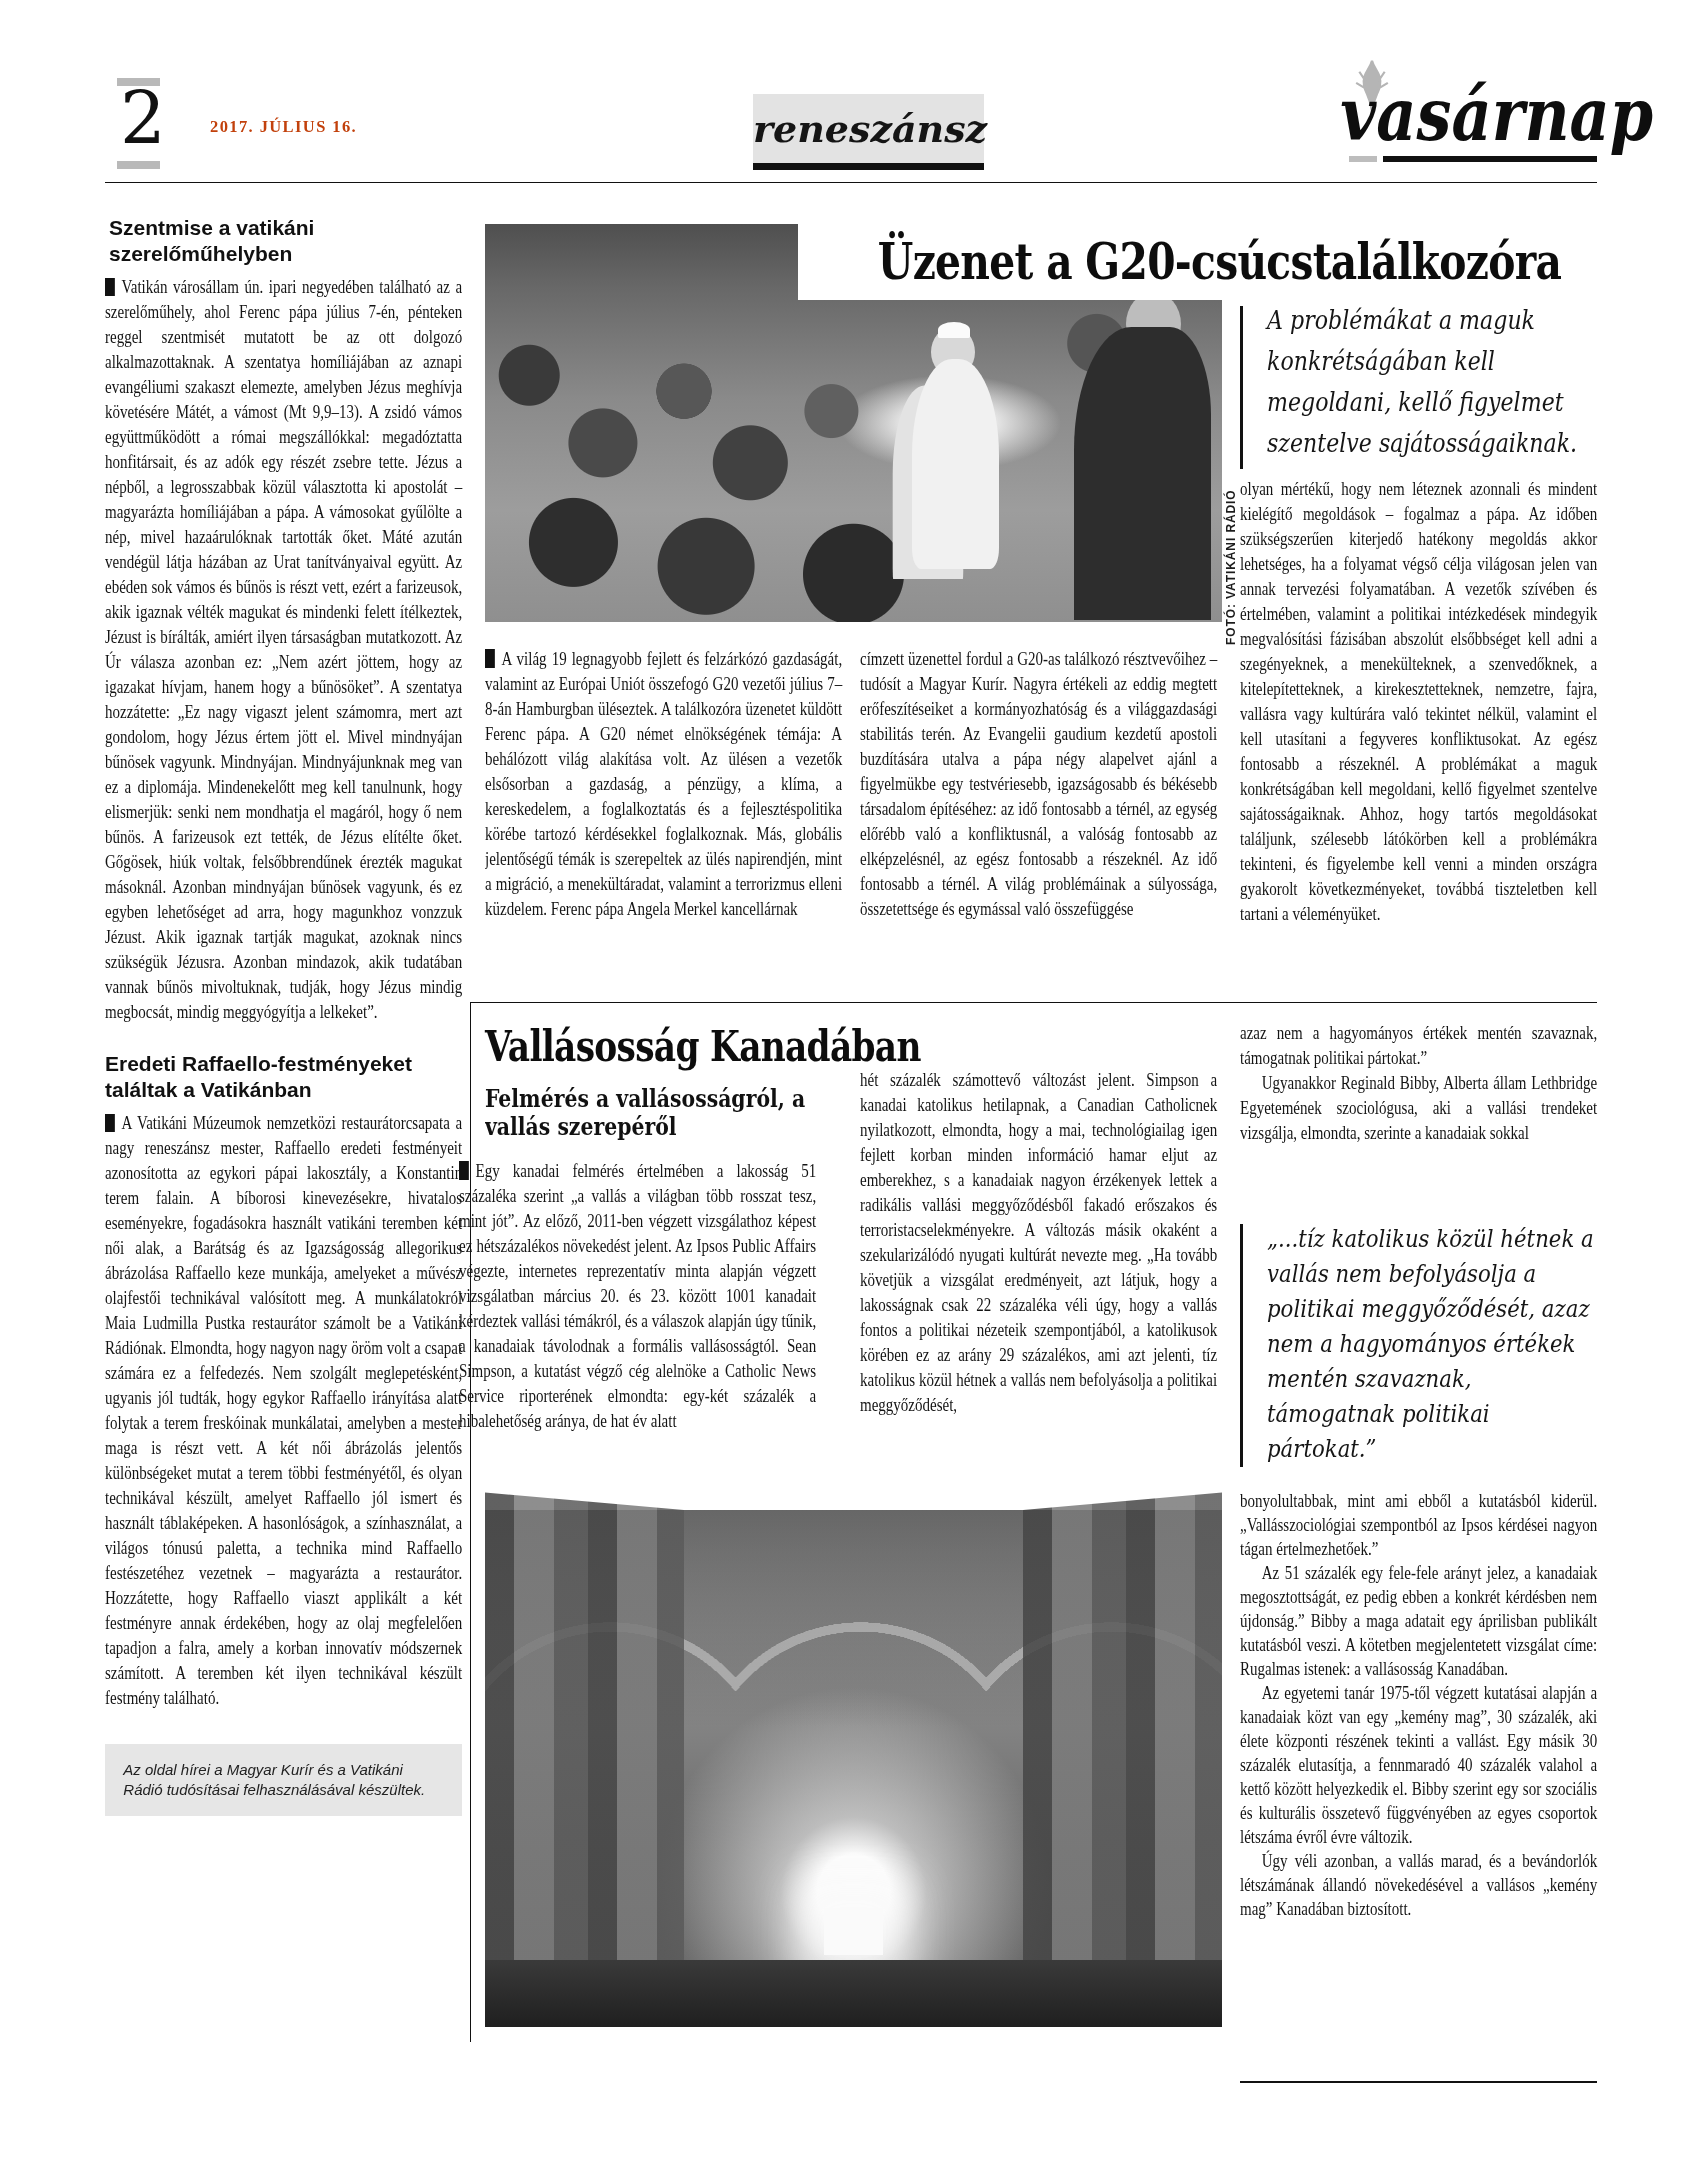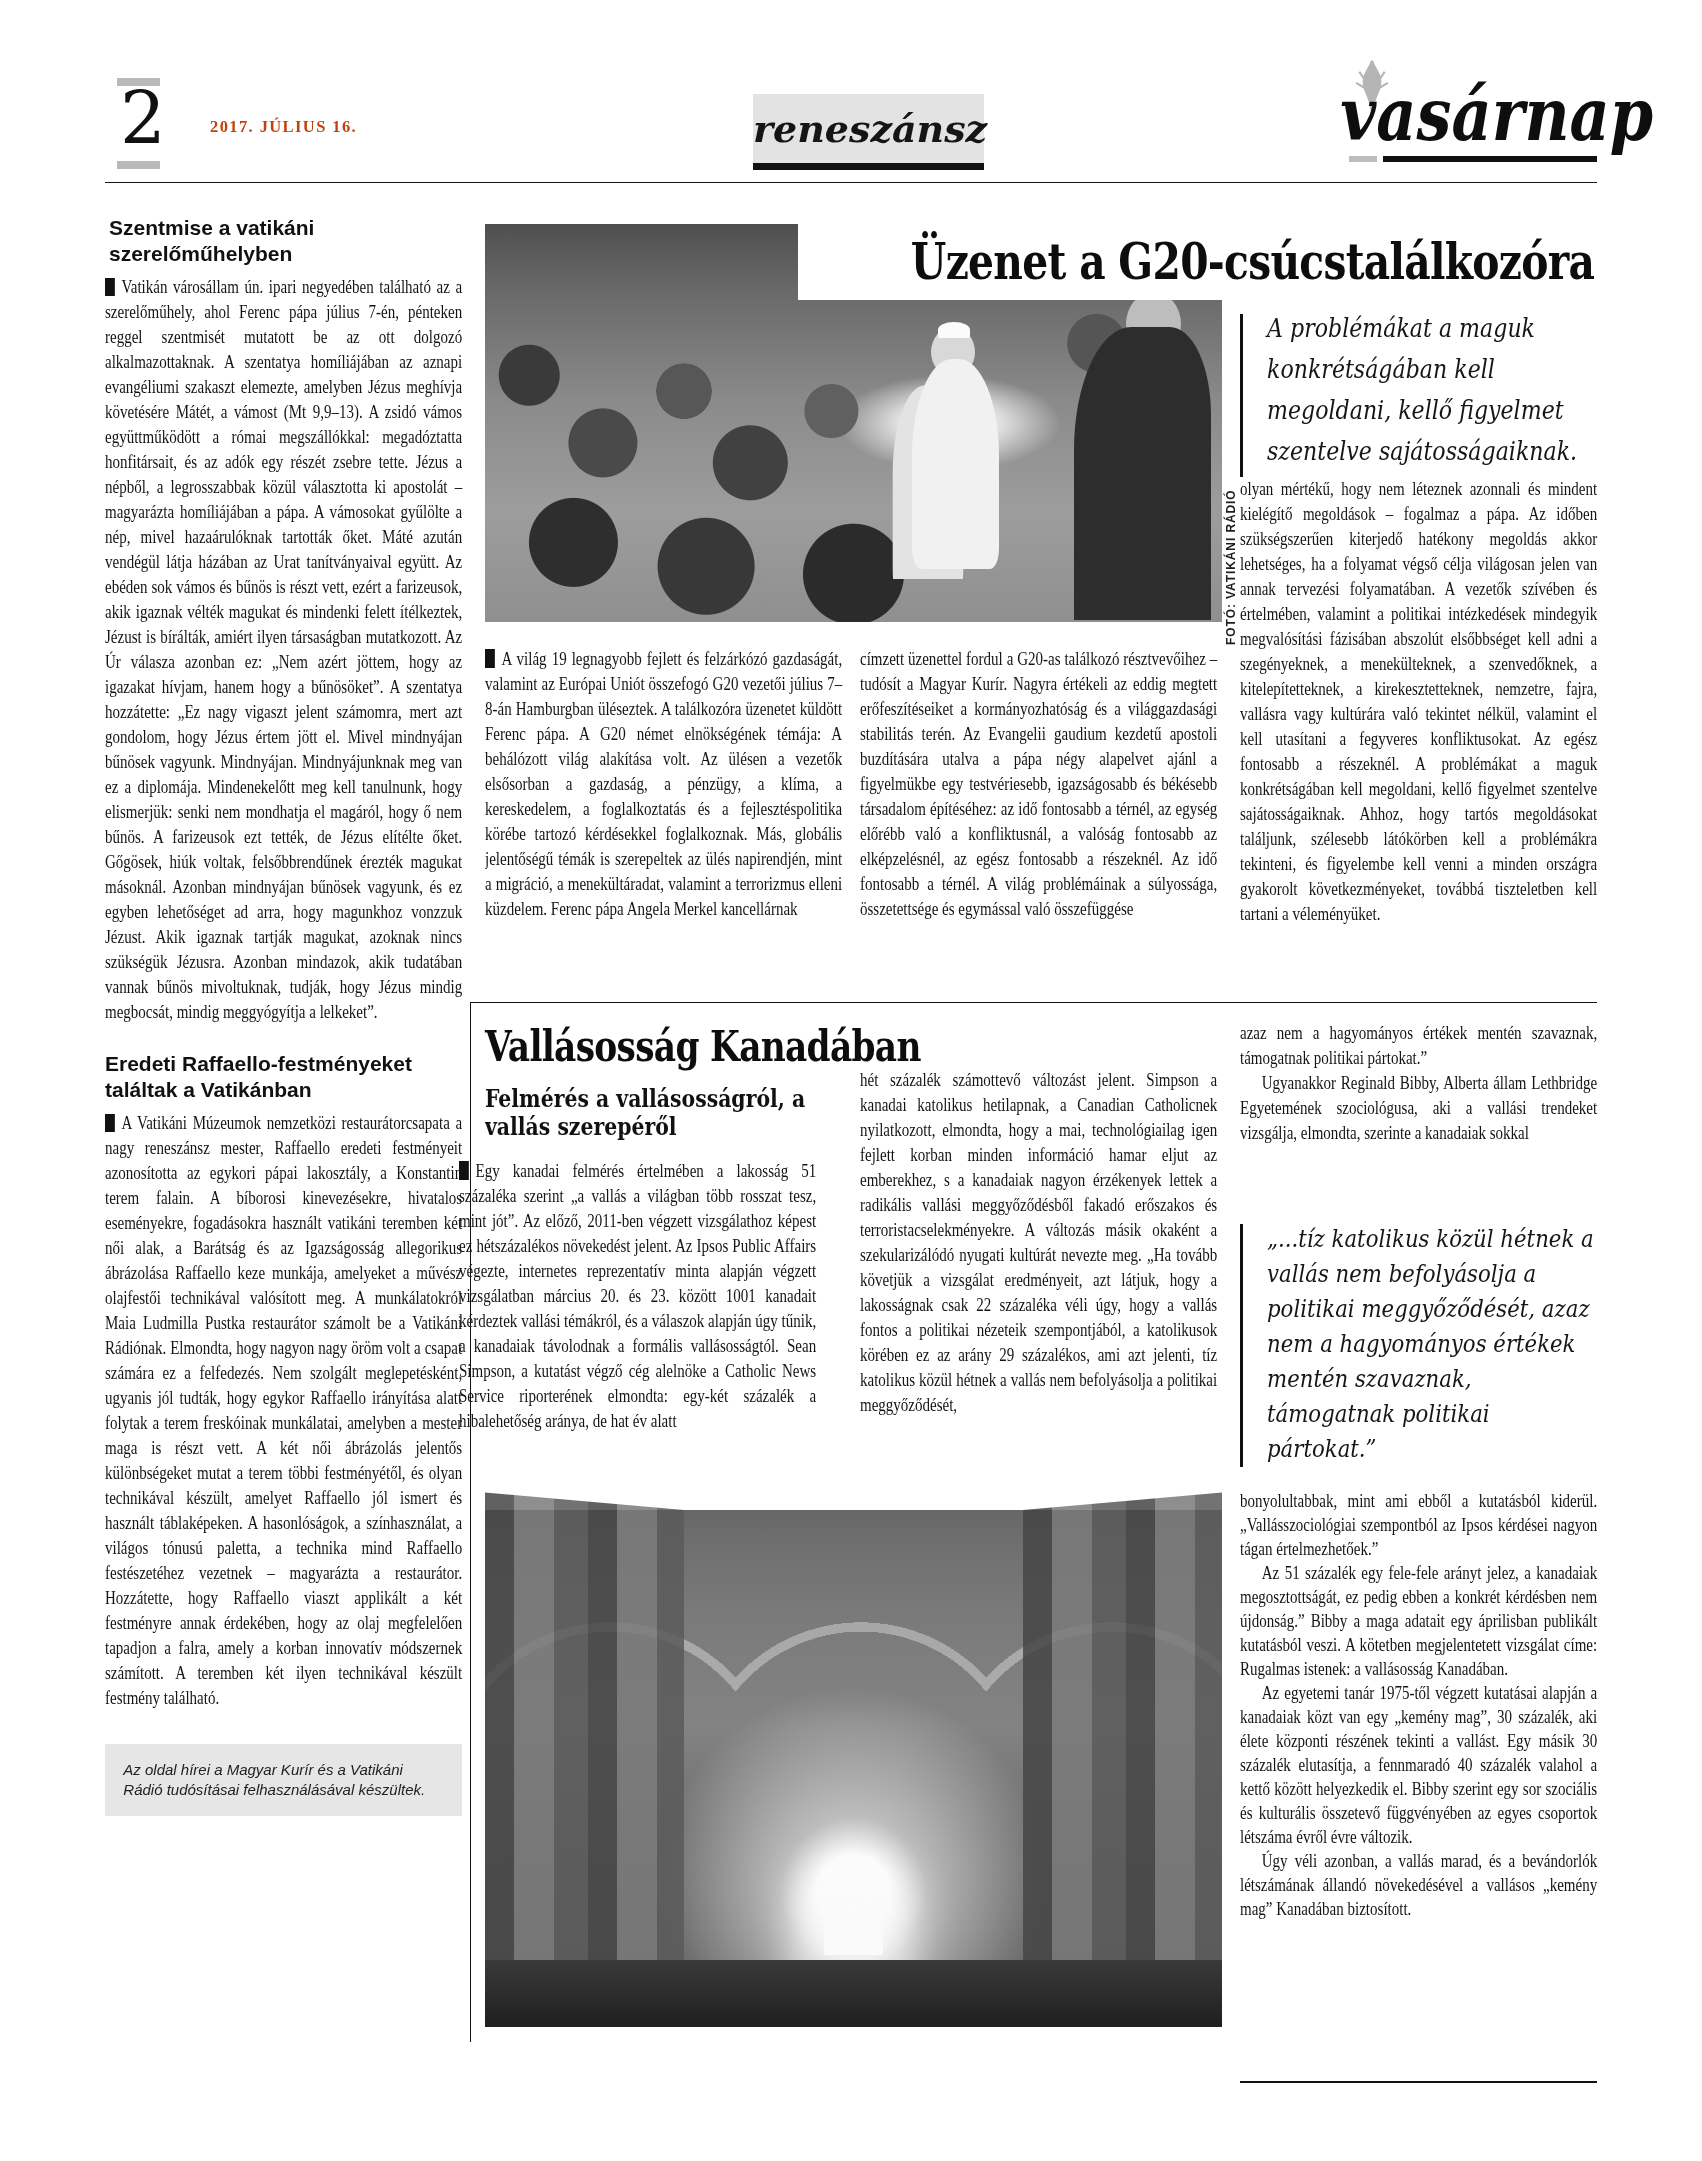"Üzenet a G20-csúcstalálkozóra" .band { padding-left: 33px -> none }
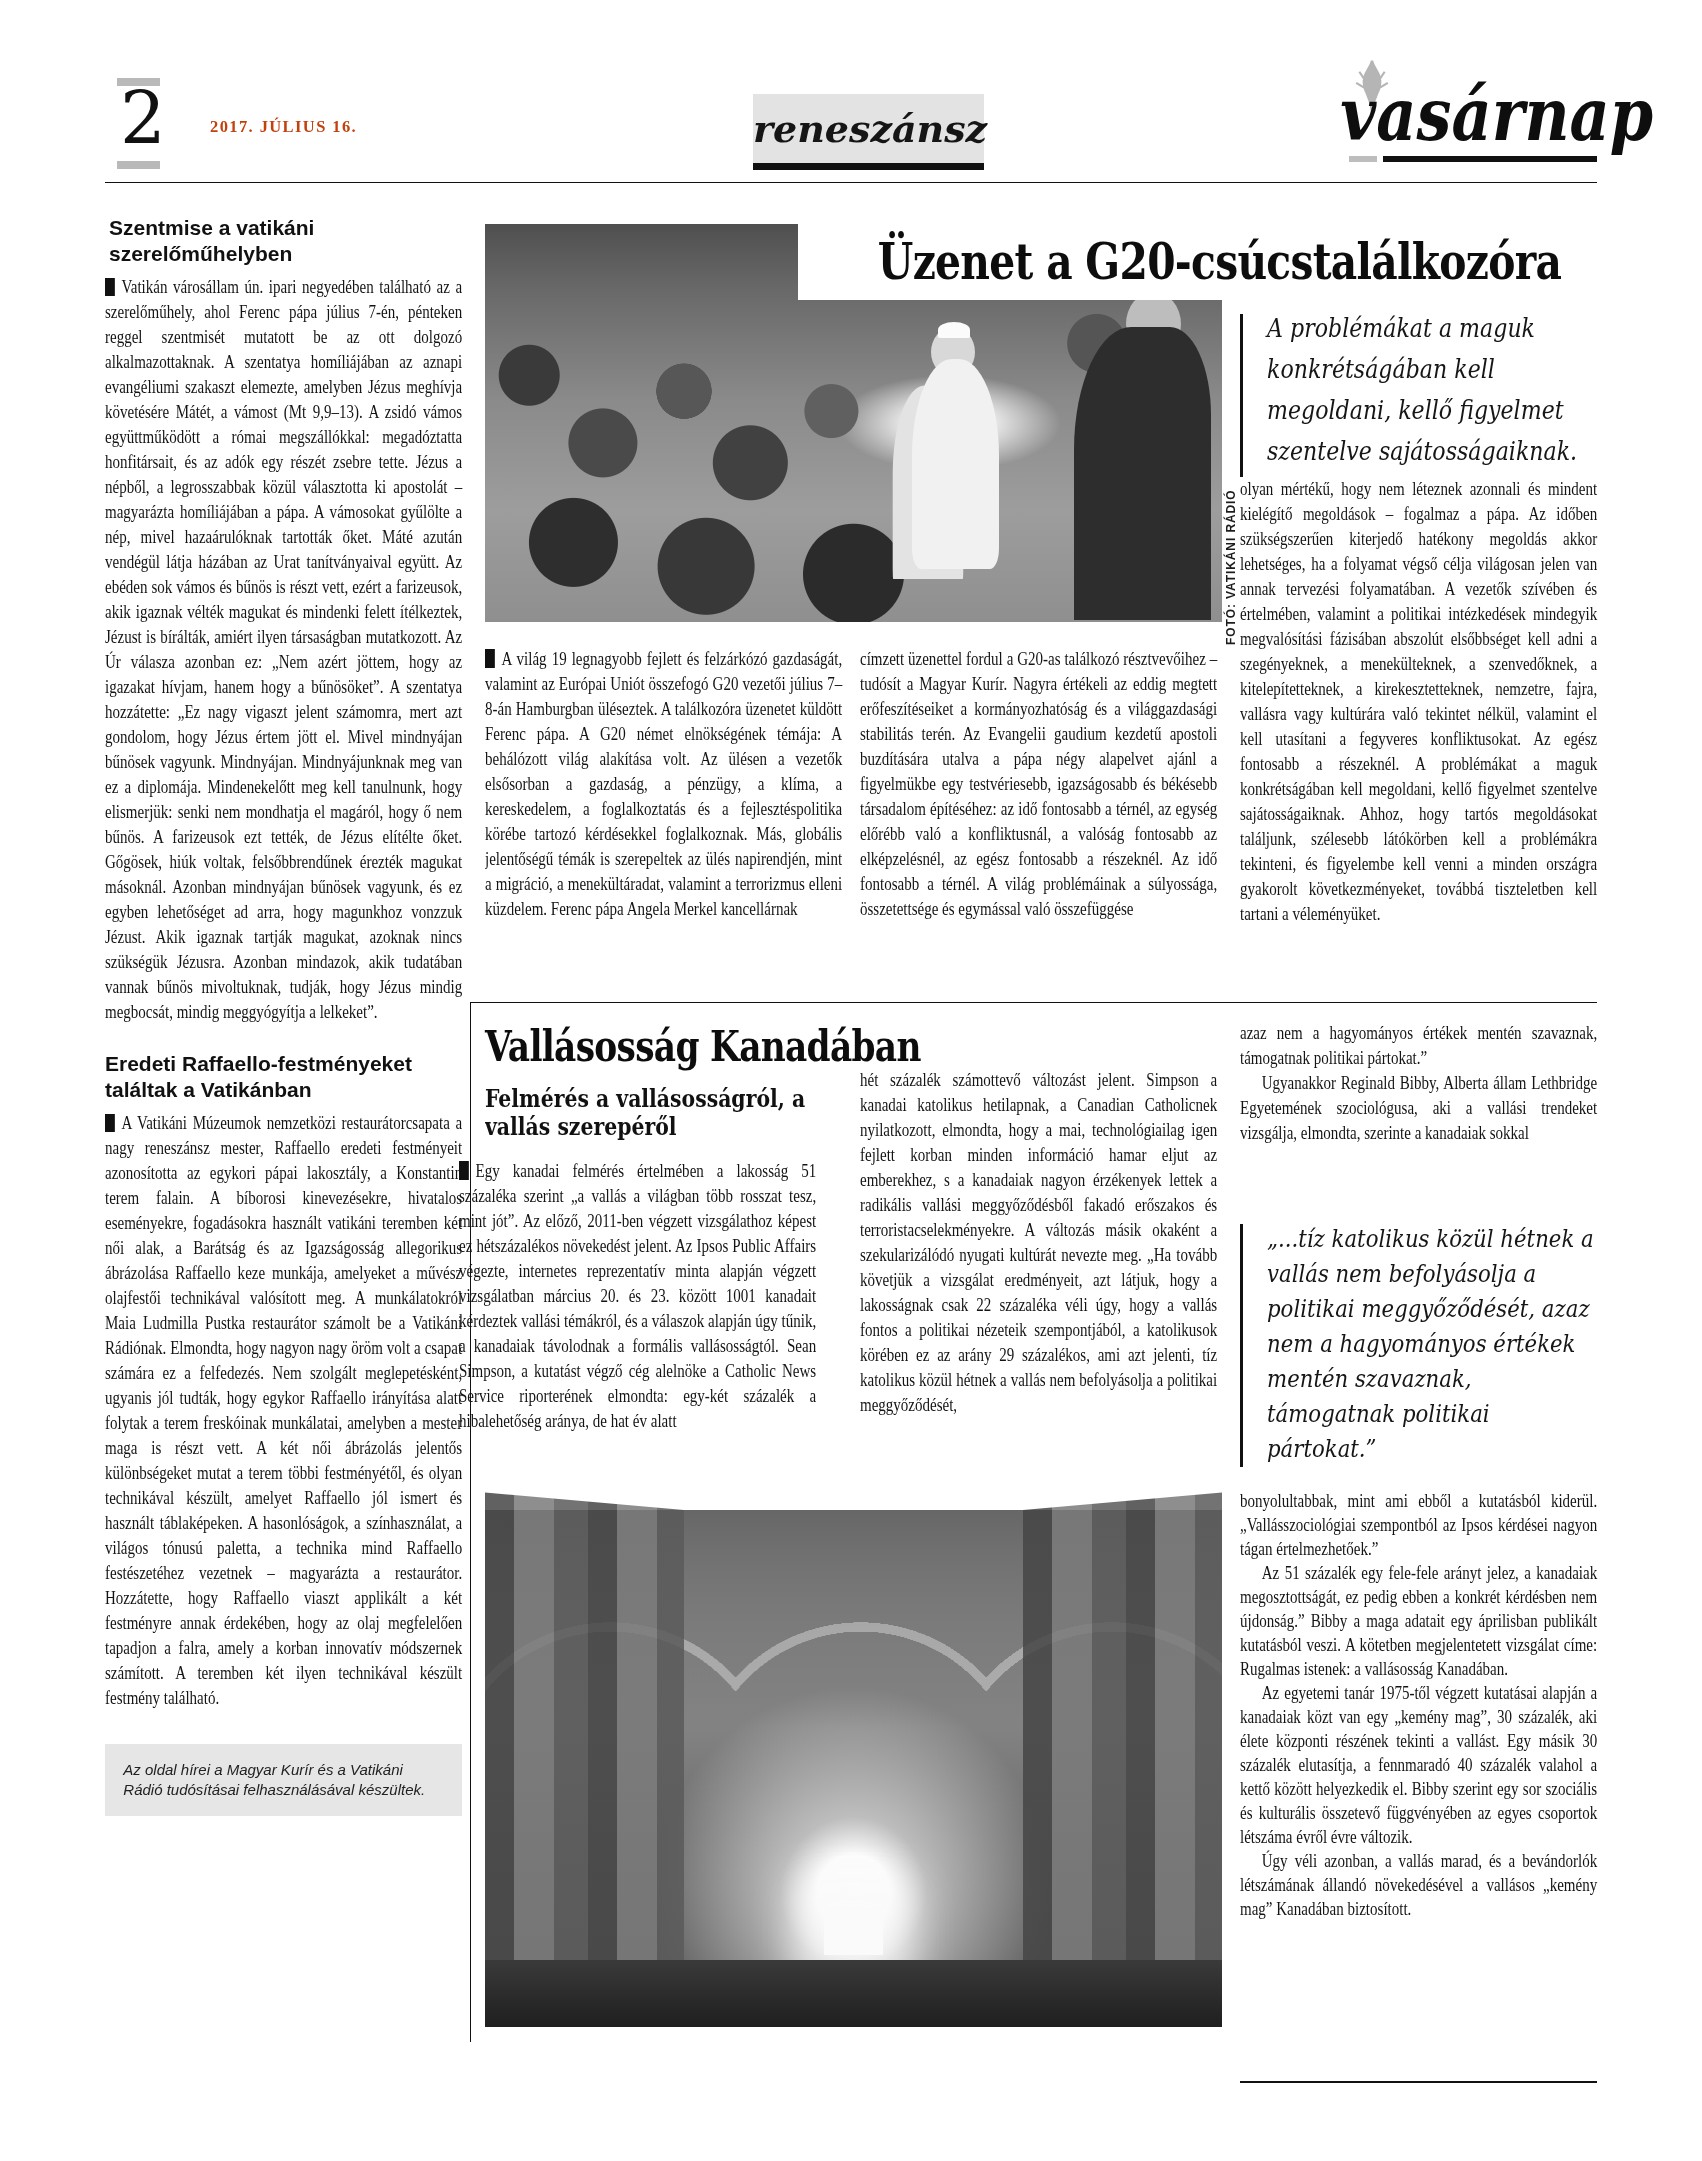"A problémákat a maguk konkrétságában" div.abs { top: 308px -> 300px }
